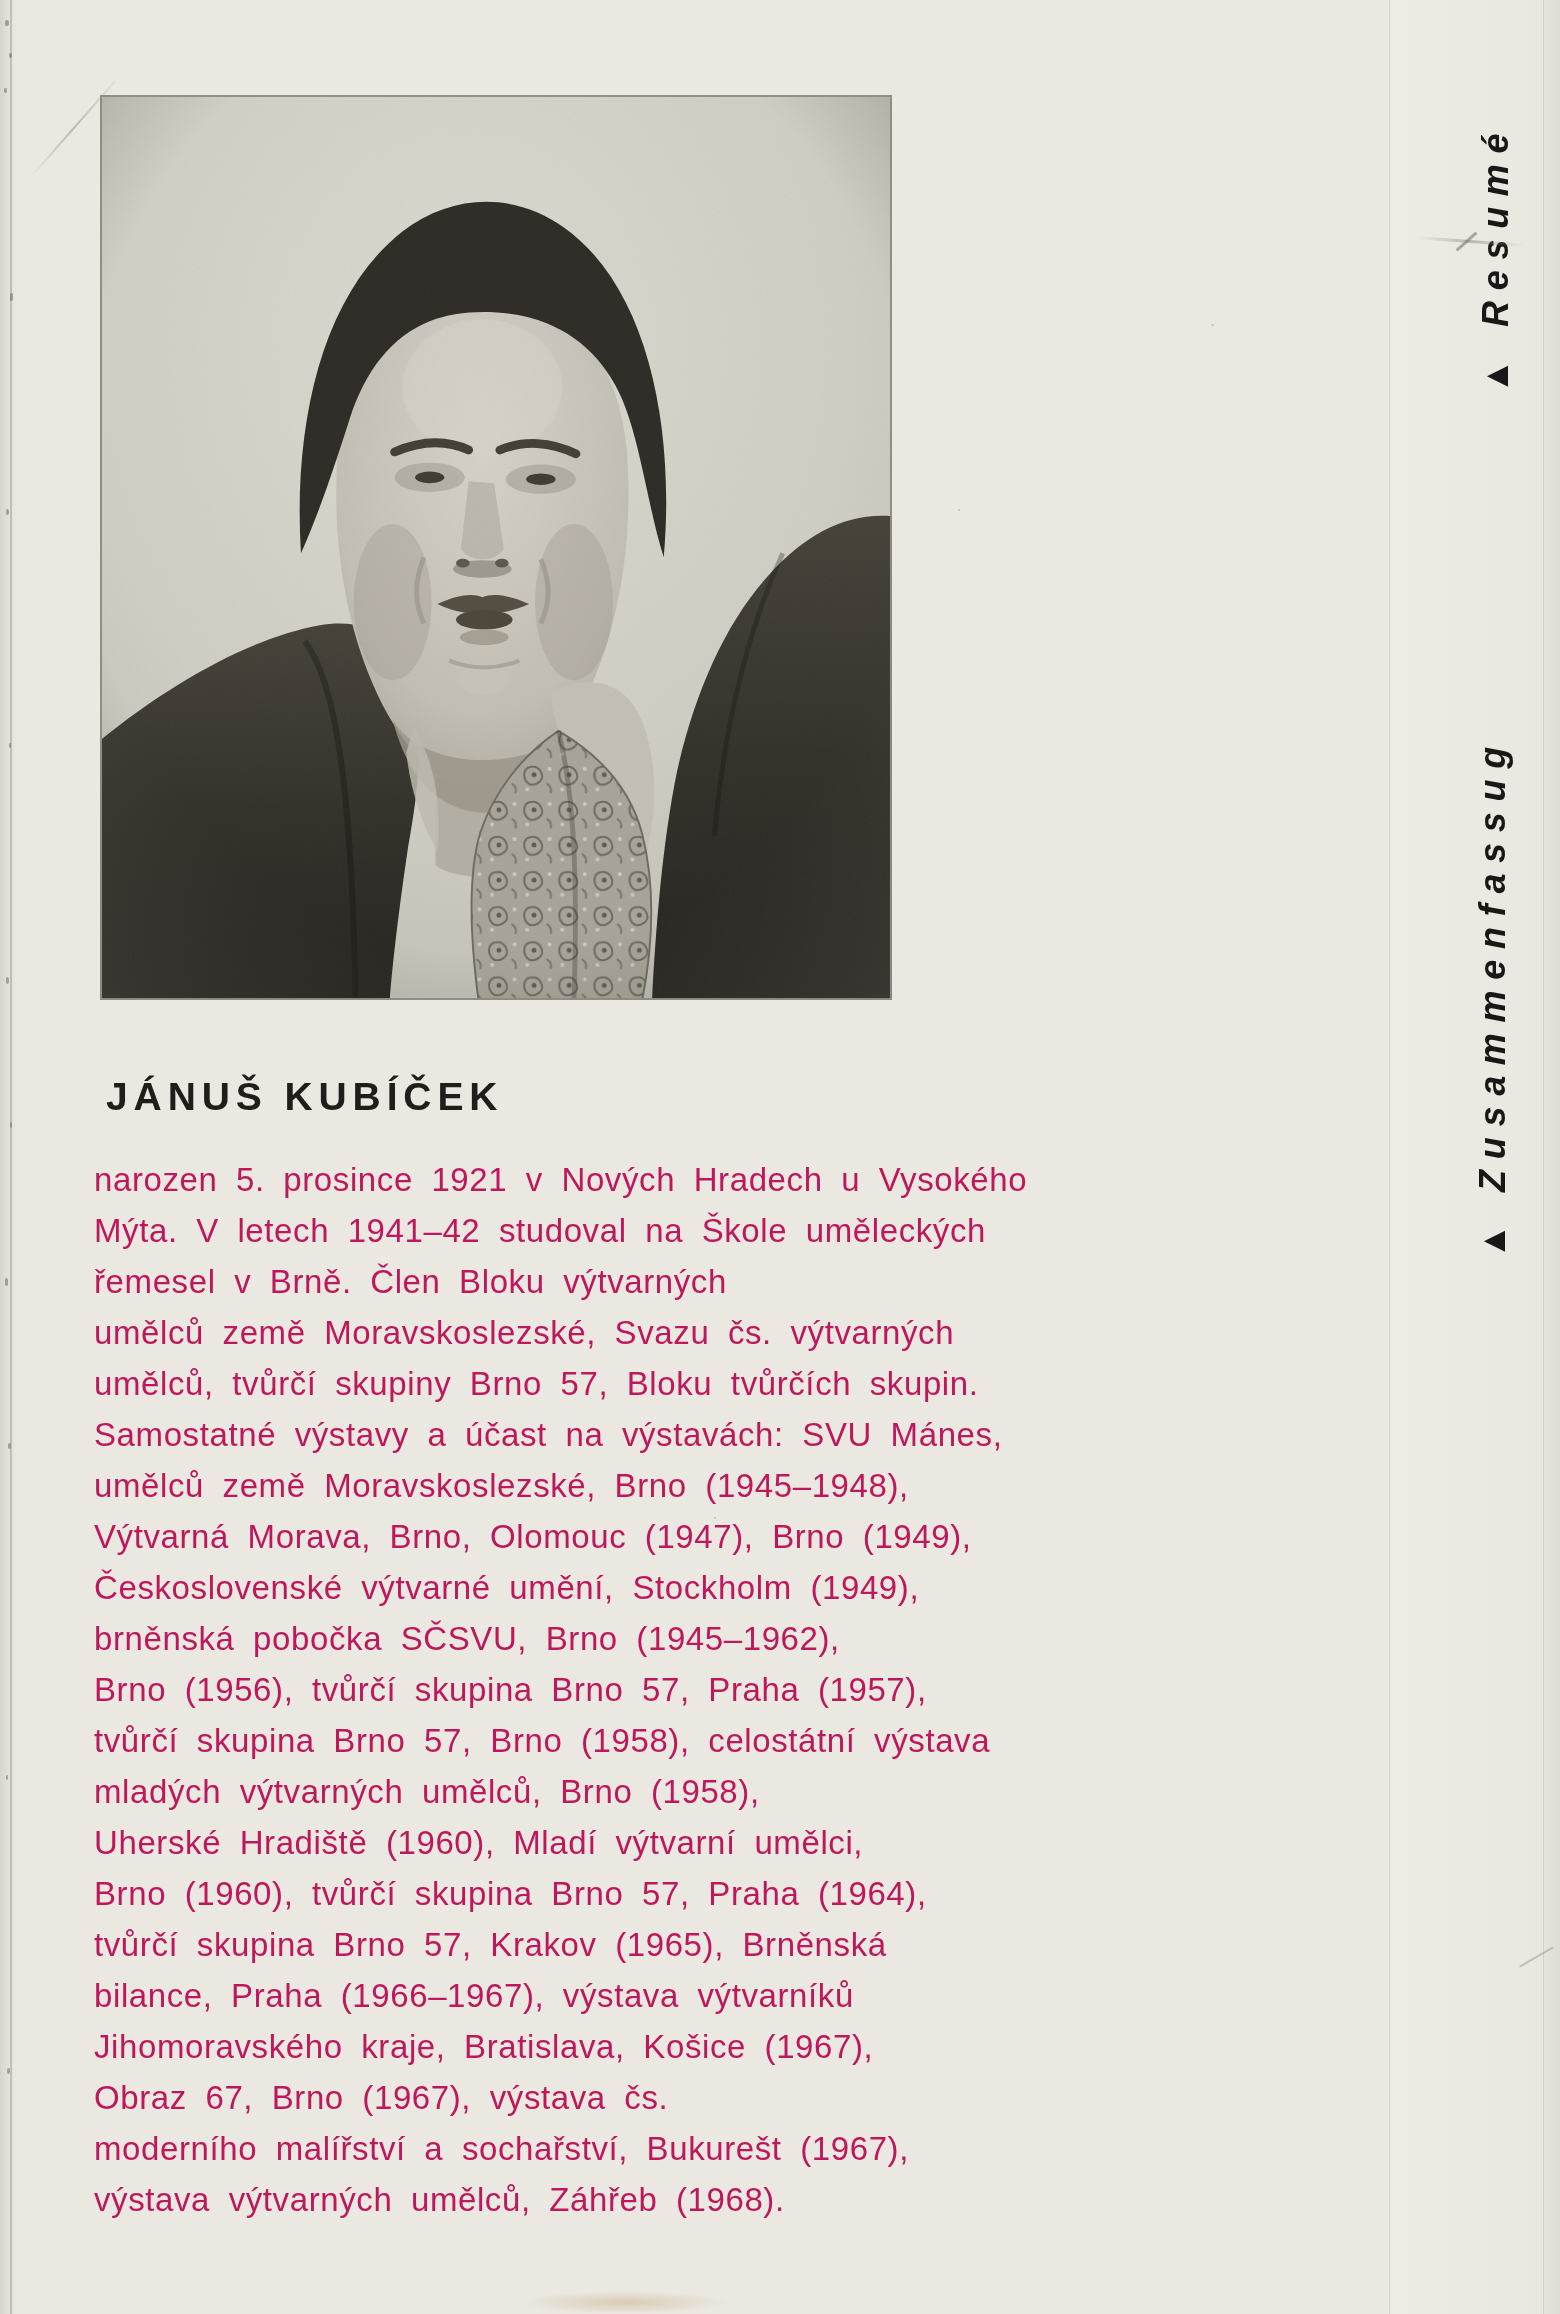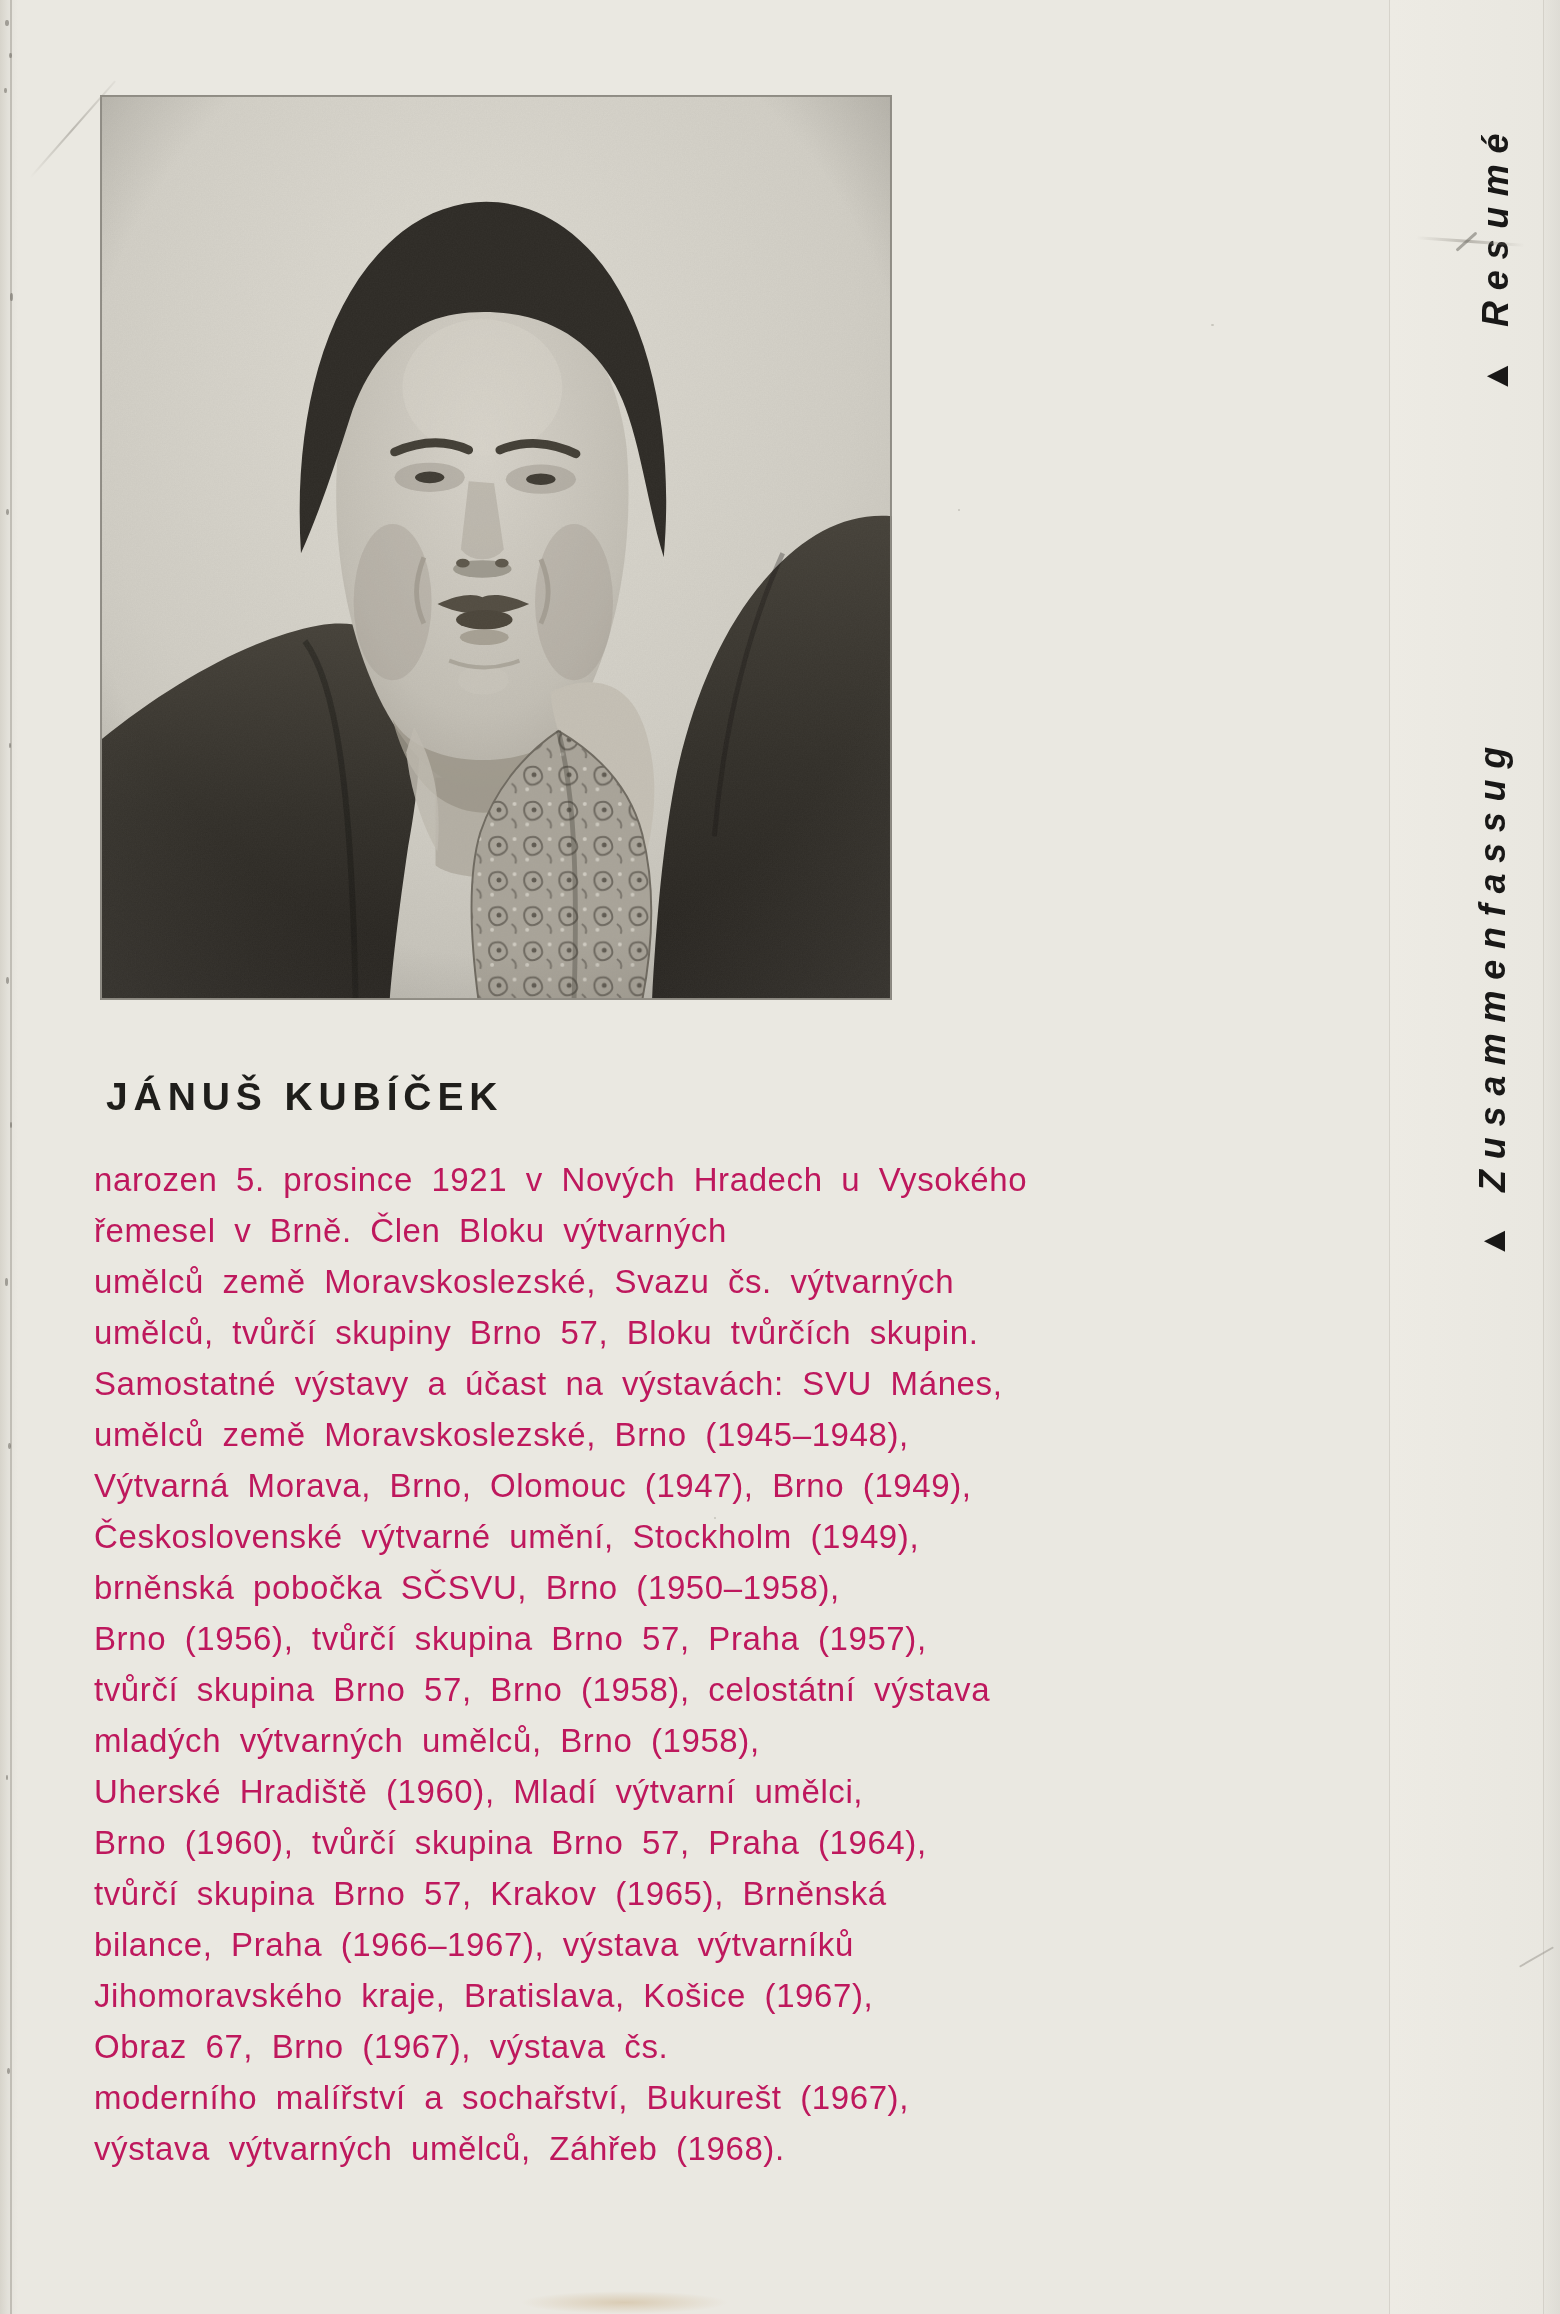"Mýta. V letech 1941–42 studoval" div.bio-line { html: none -> <div>Mýta. V letech 1941–42 studoval na Škole uměleckých</div> }
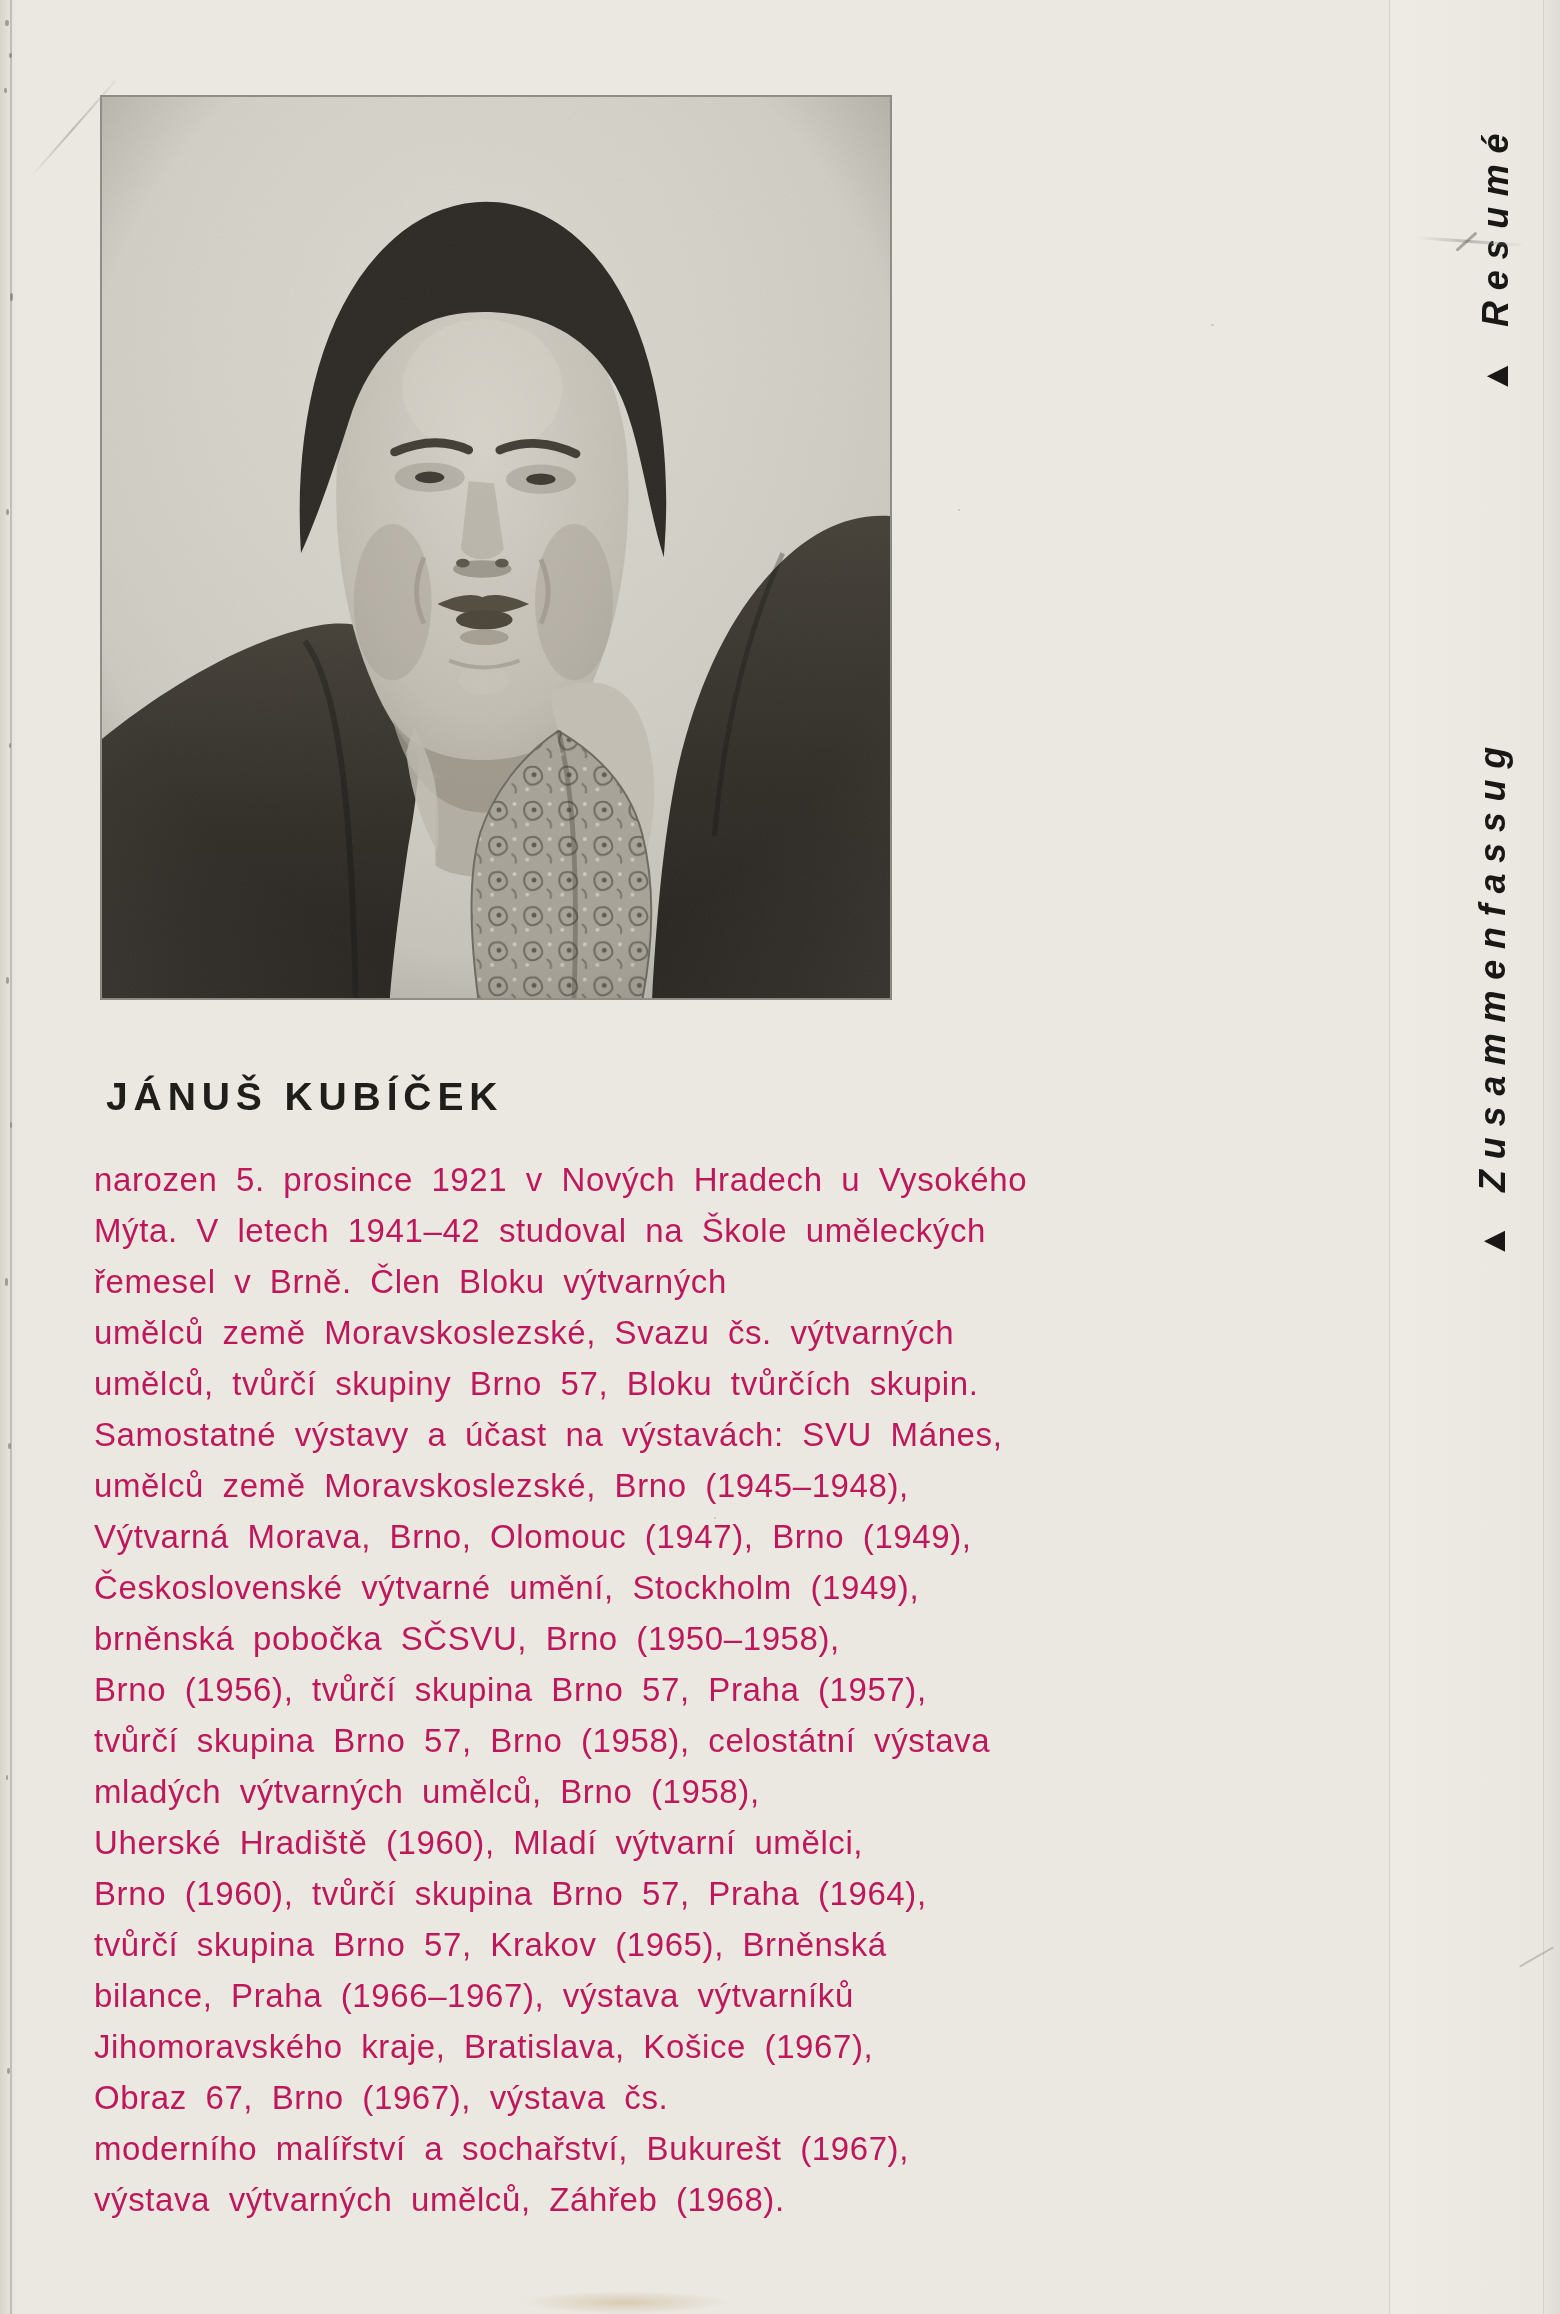"brněnská pobočka SČSVU, Brno" div.bio-line { text: 1950–1958 -> 1945–1962 }
